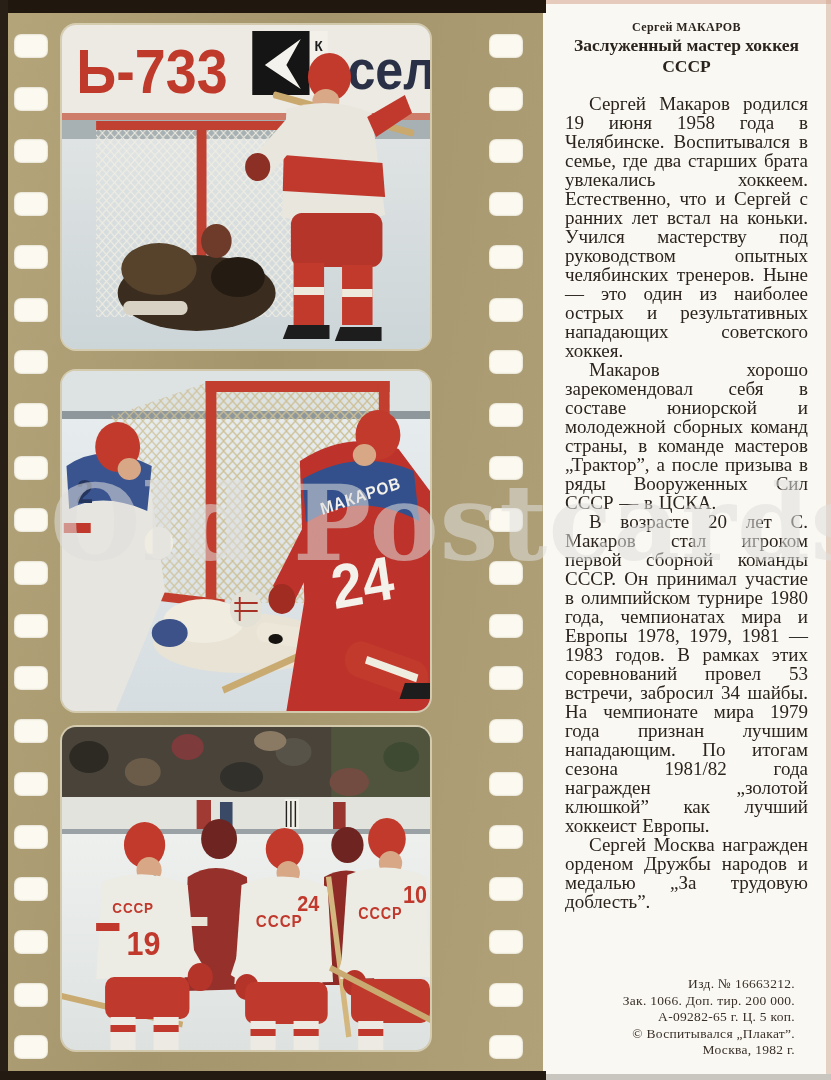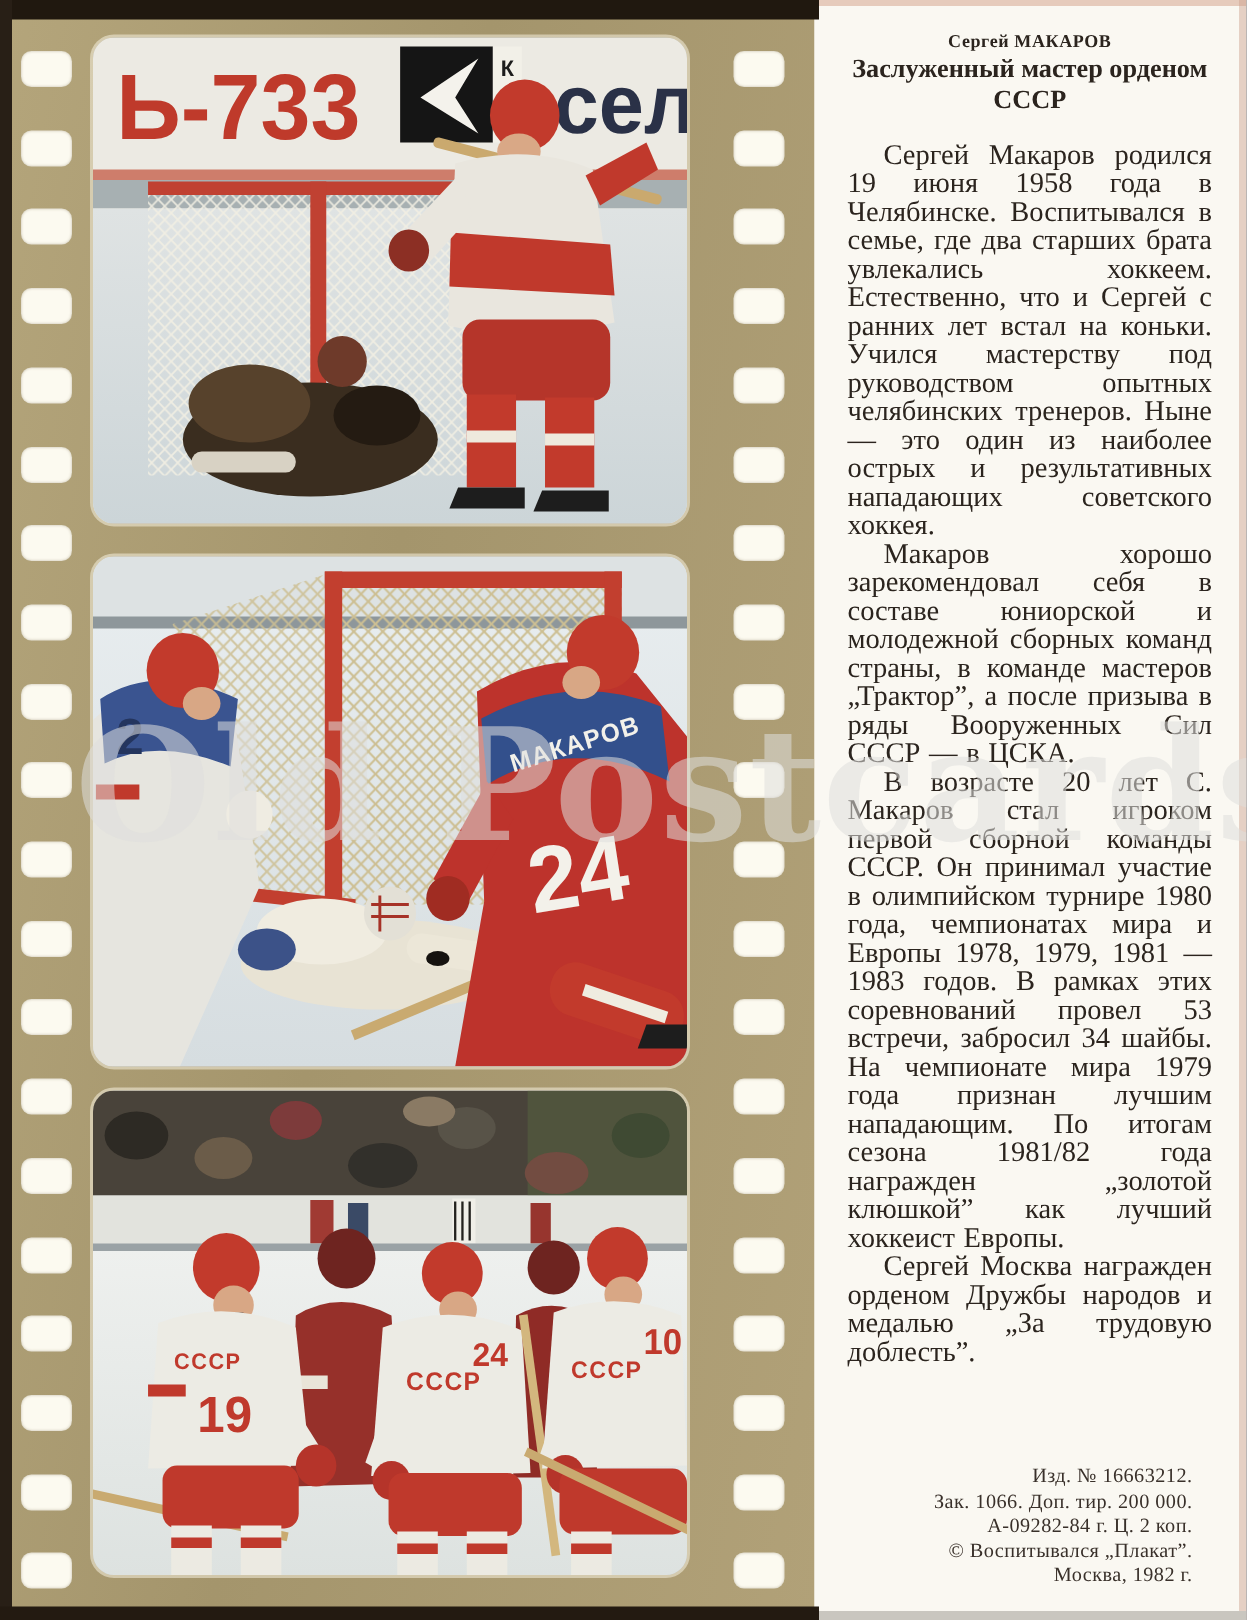"Ь-733" .photo { width: 396px -> 368px }
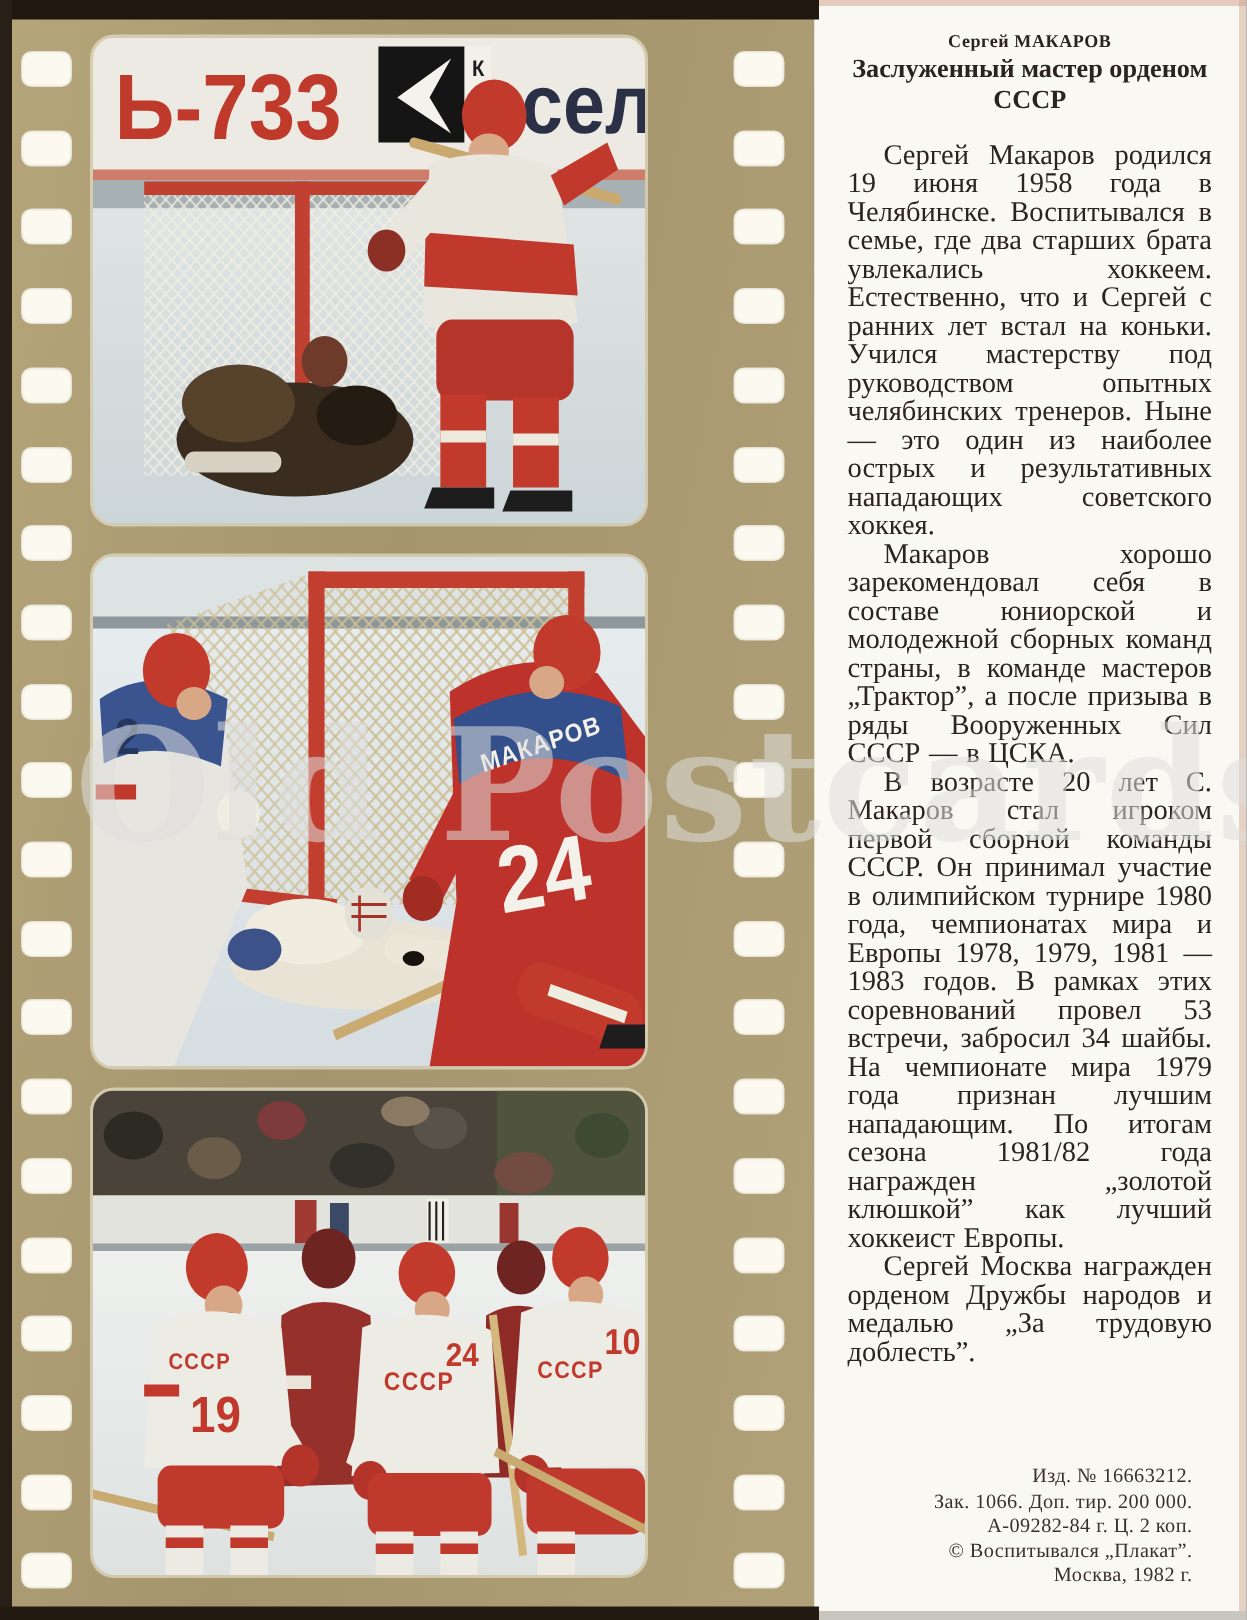"Заслуженный мастер орденом" div.subtitle { text: орденом -> хоккея }
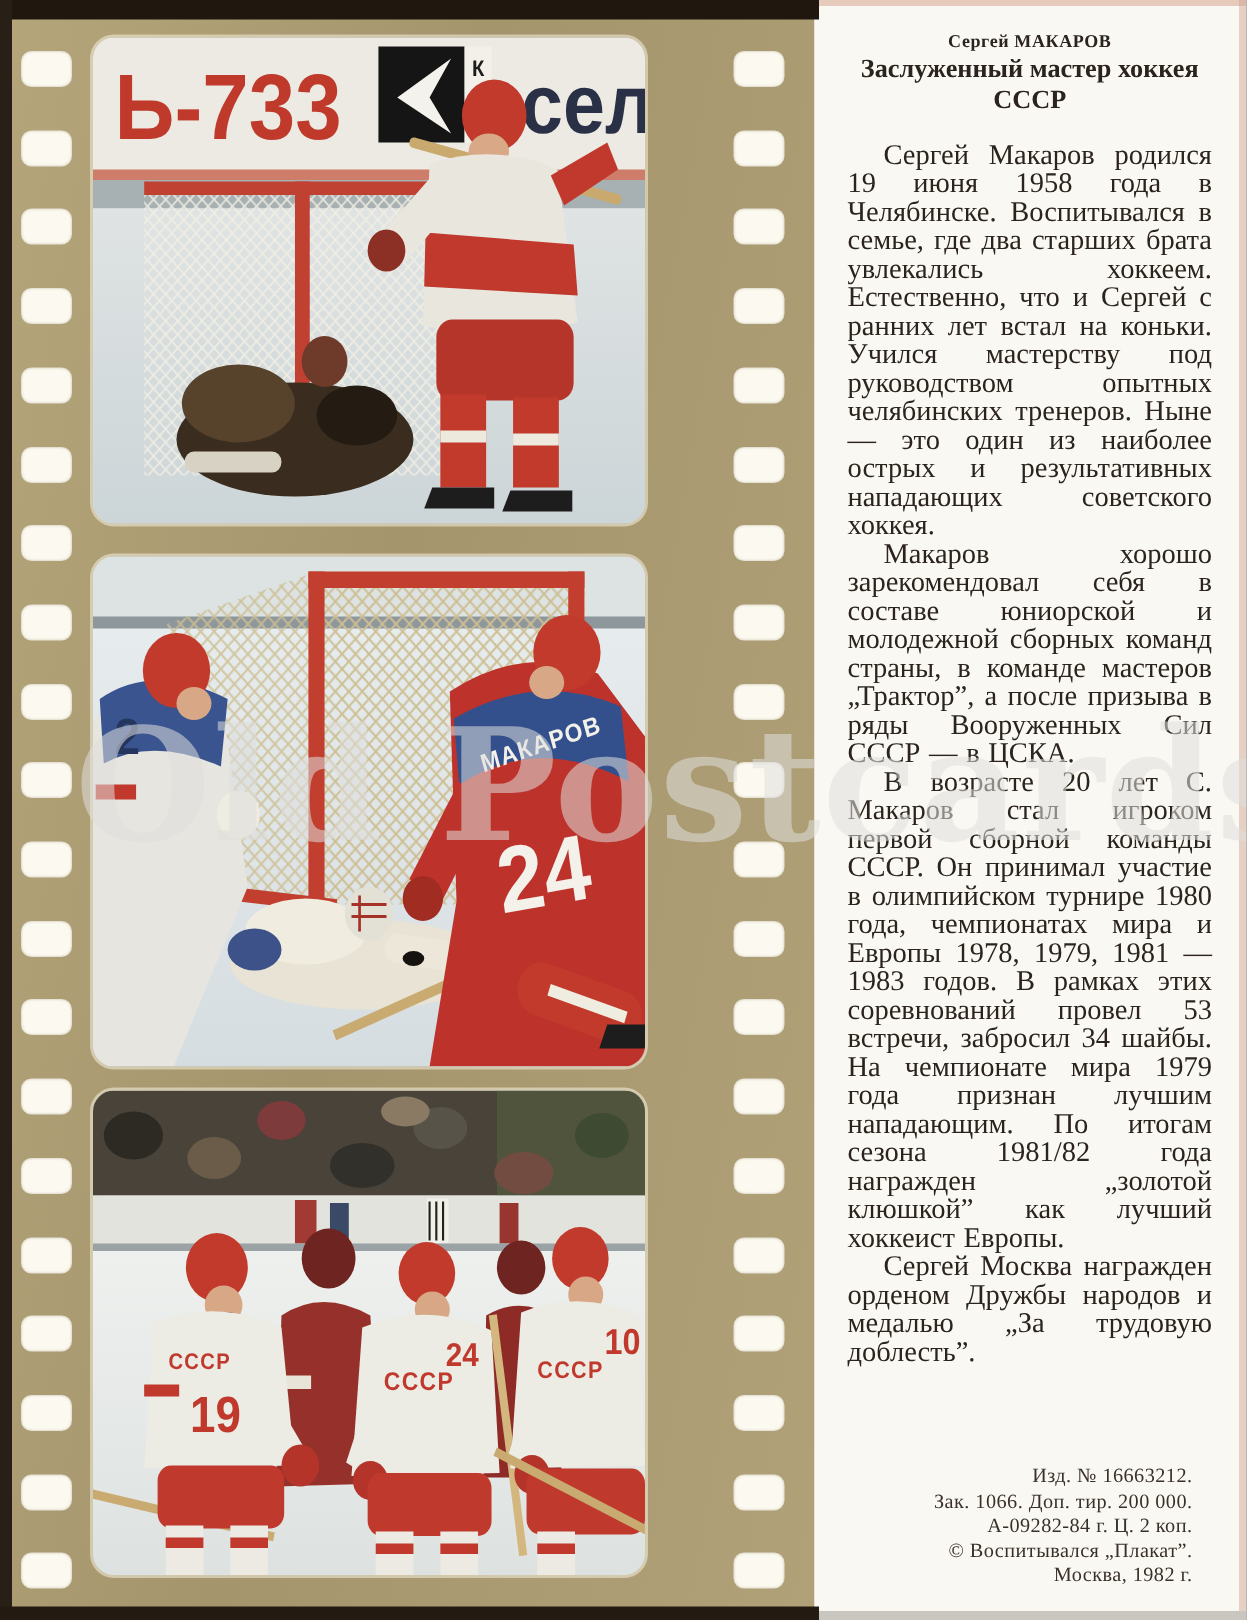"А-09282-84 г. Ц. 2 коп." div { text: А-09282-84 г. Ц. 2 -> А-09282-65 г. Ц. 5 }
